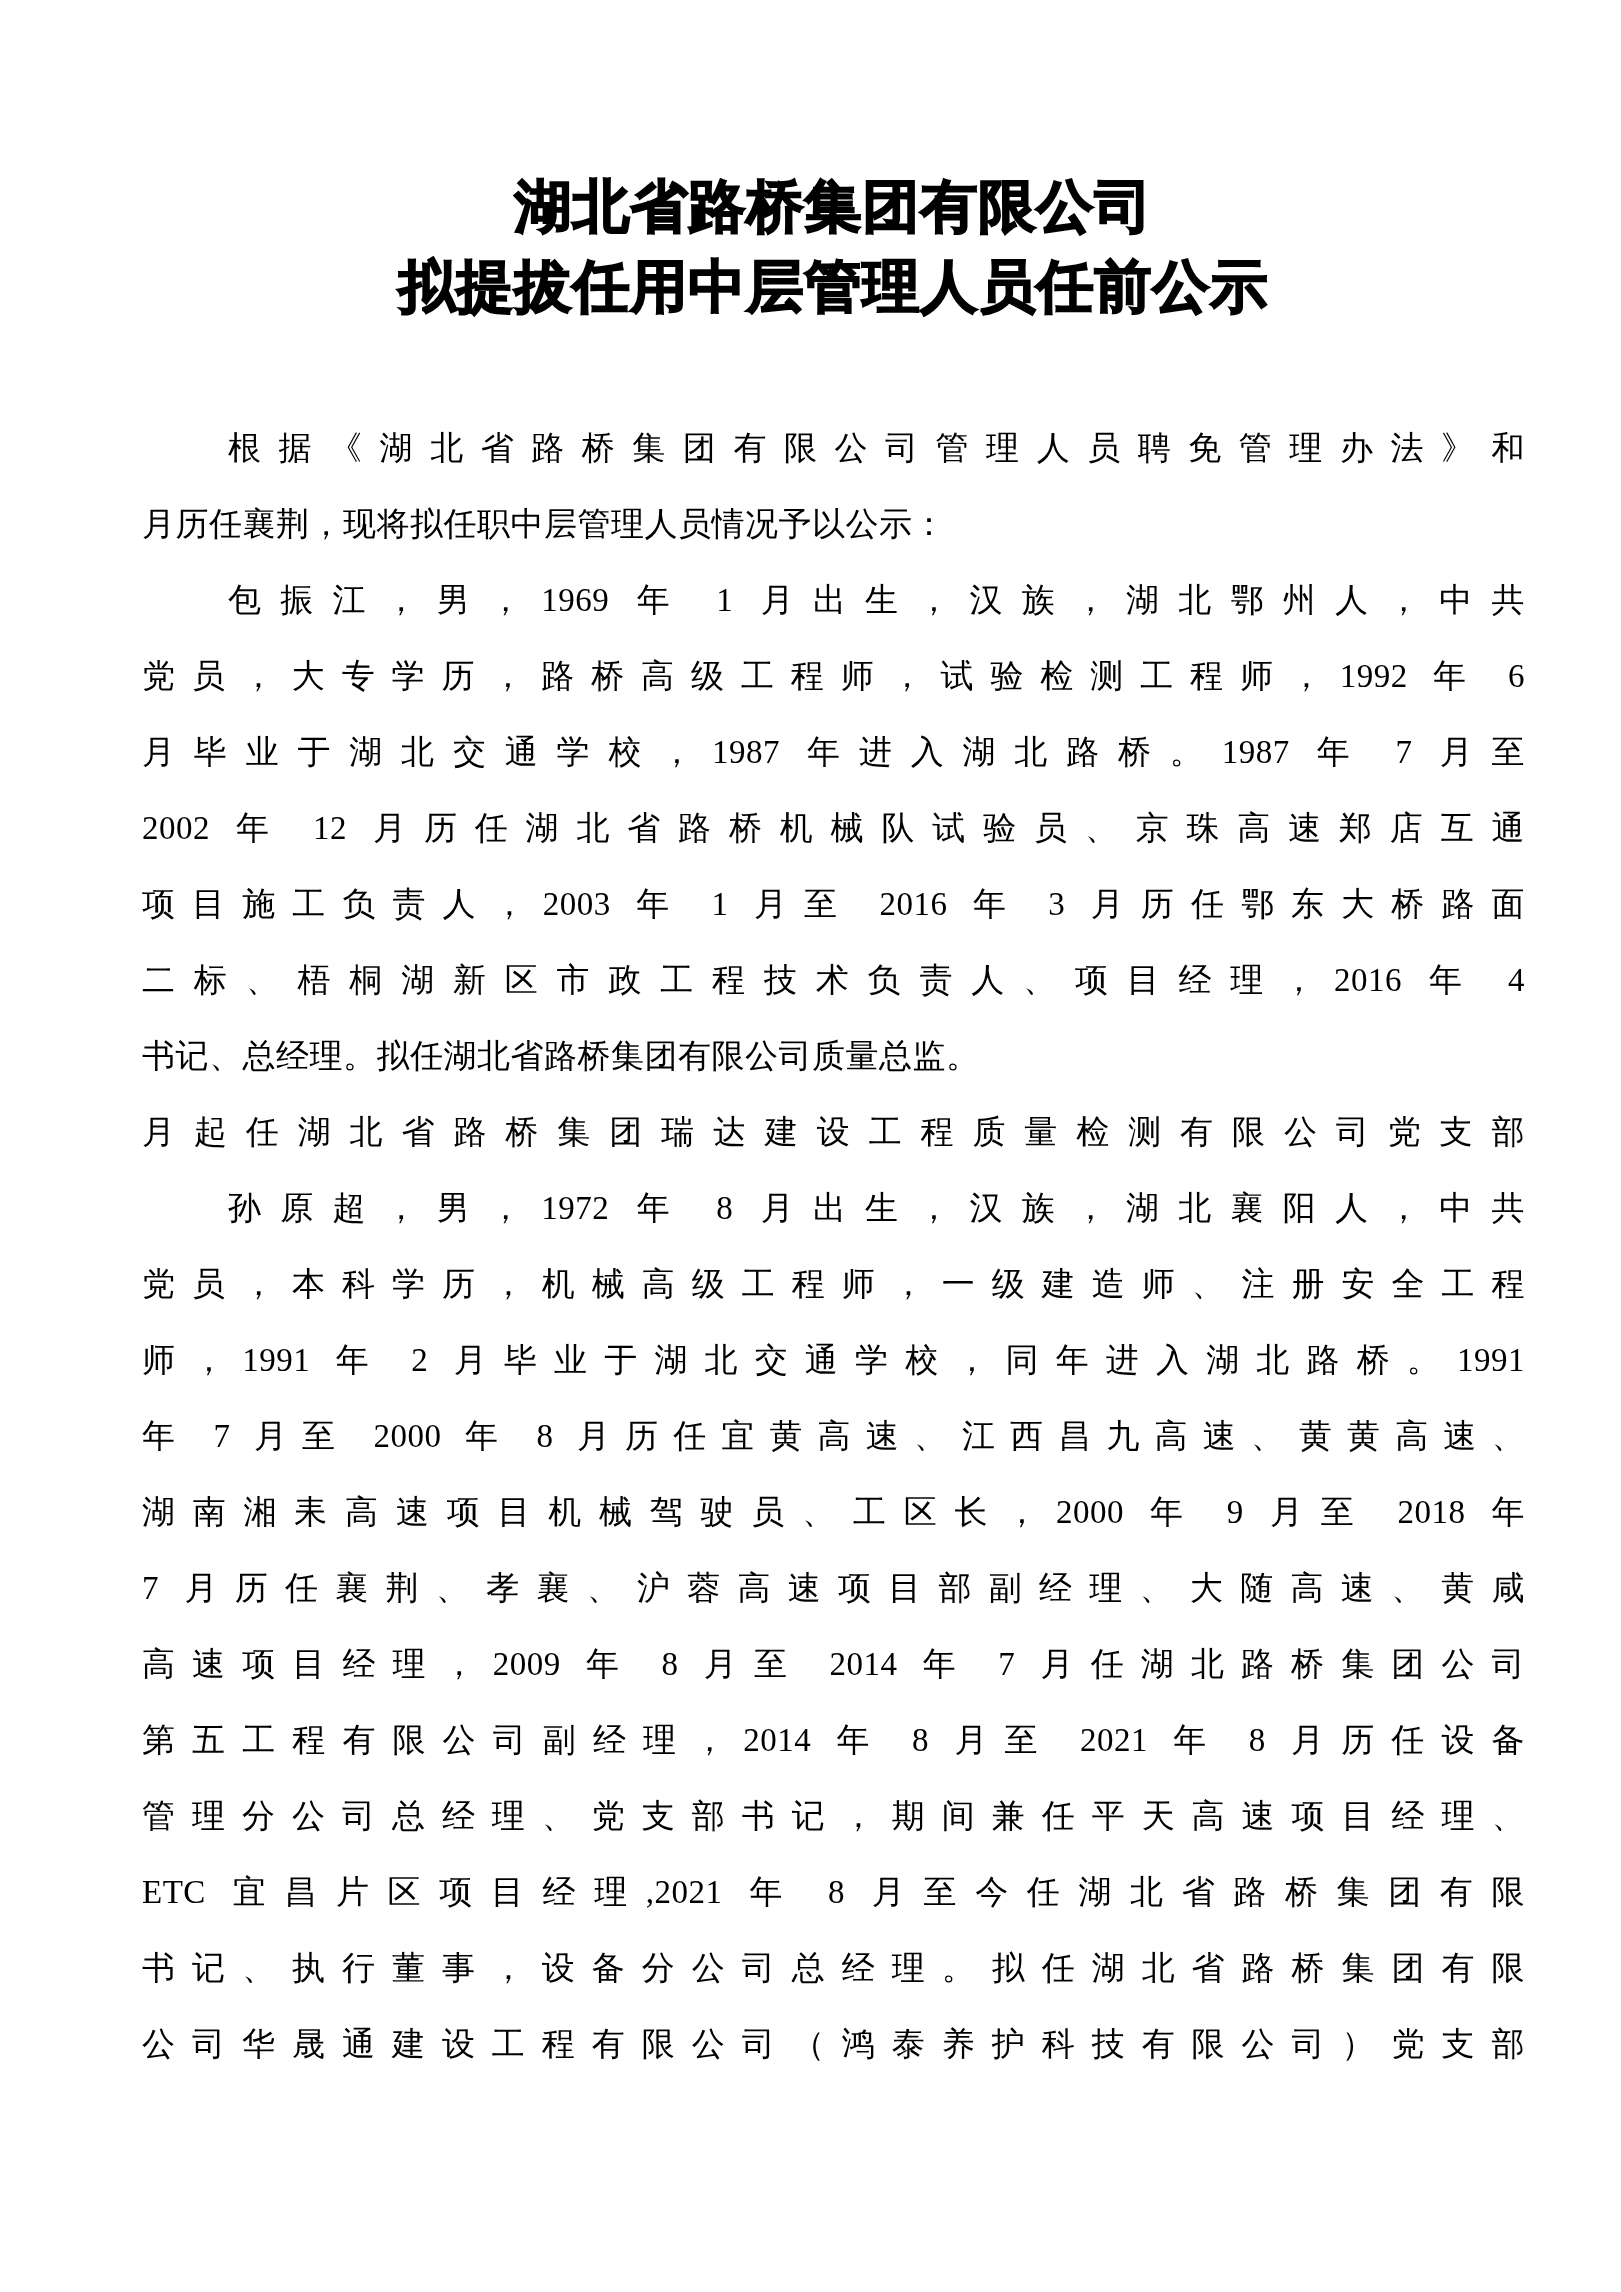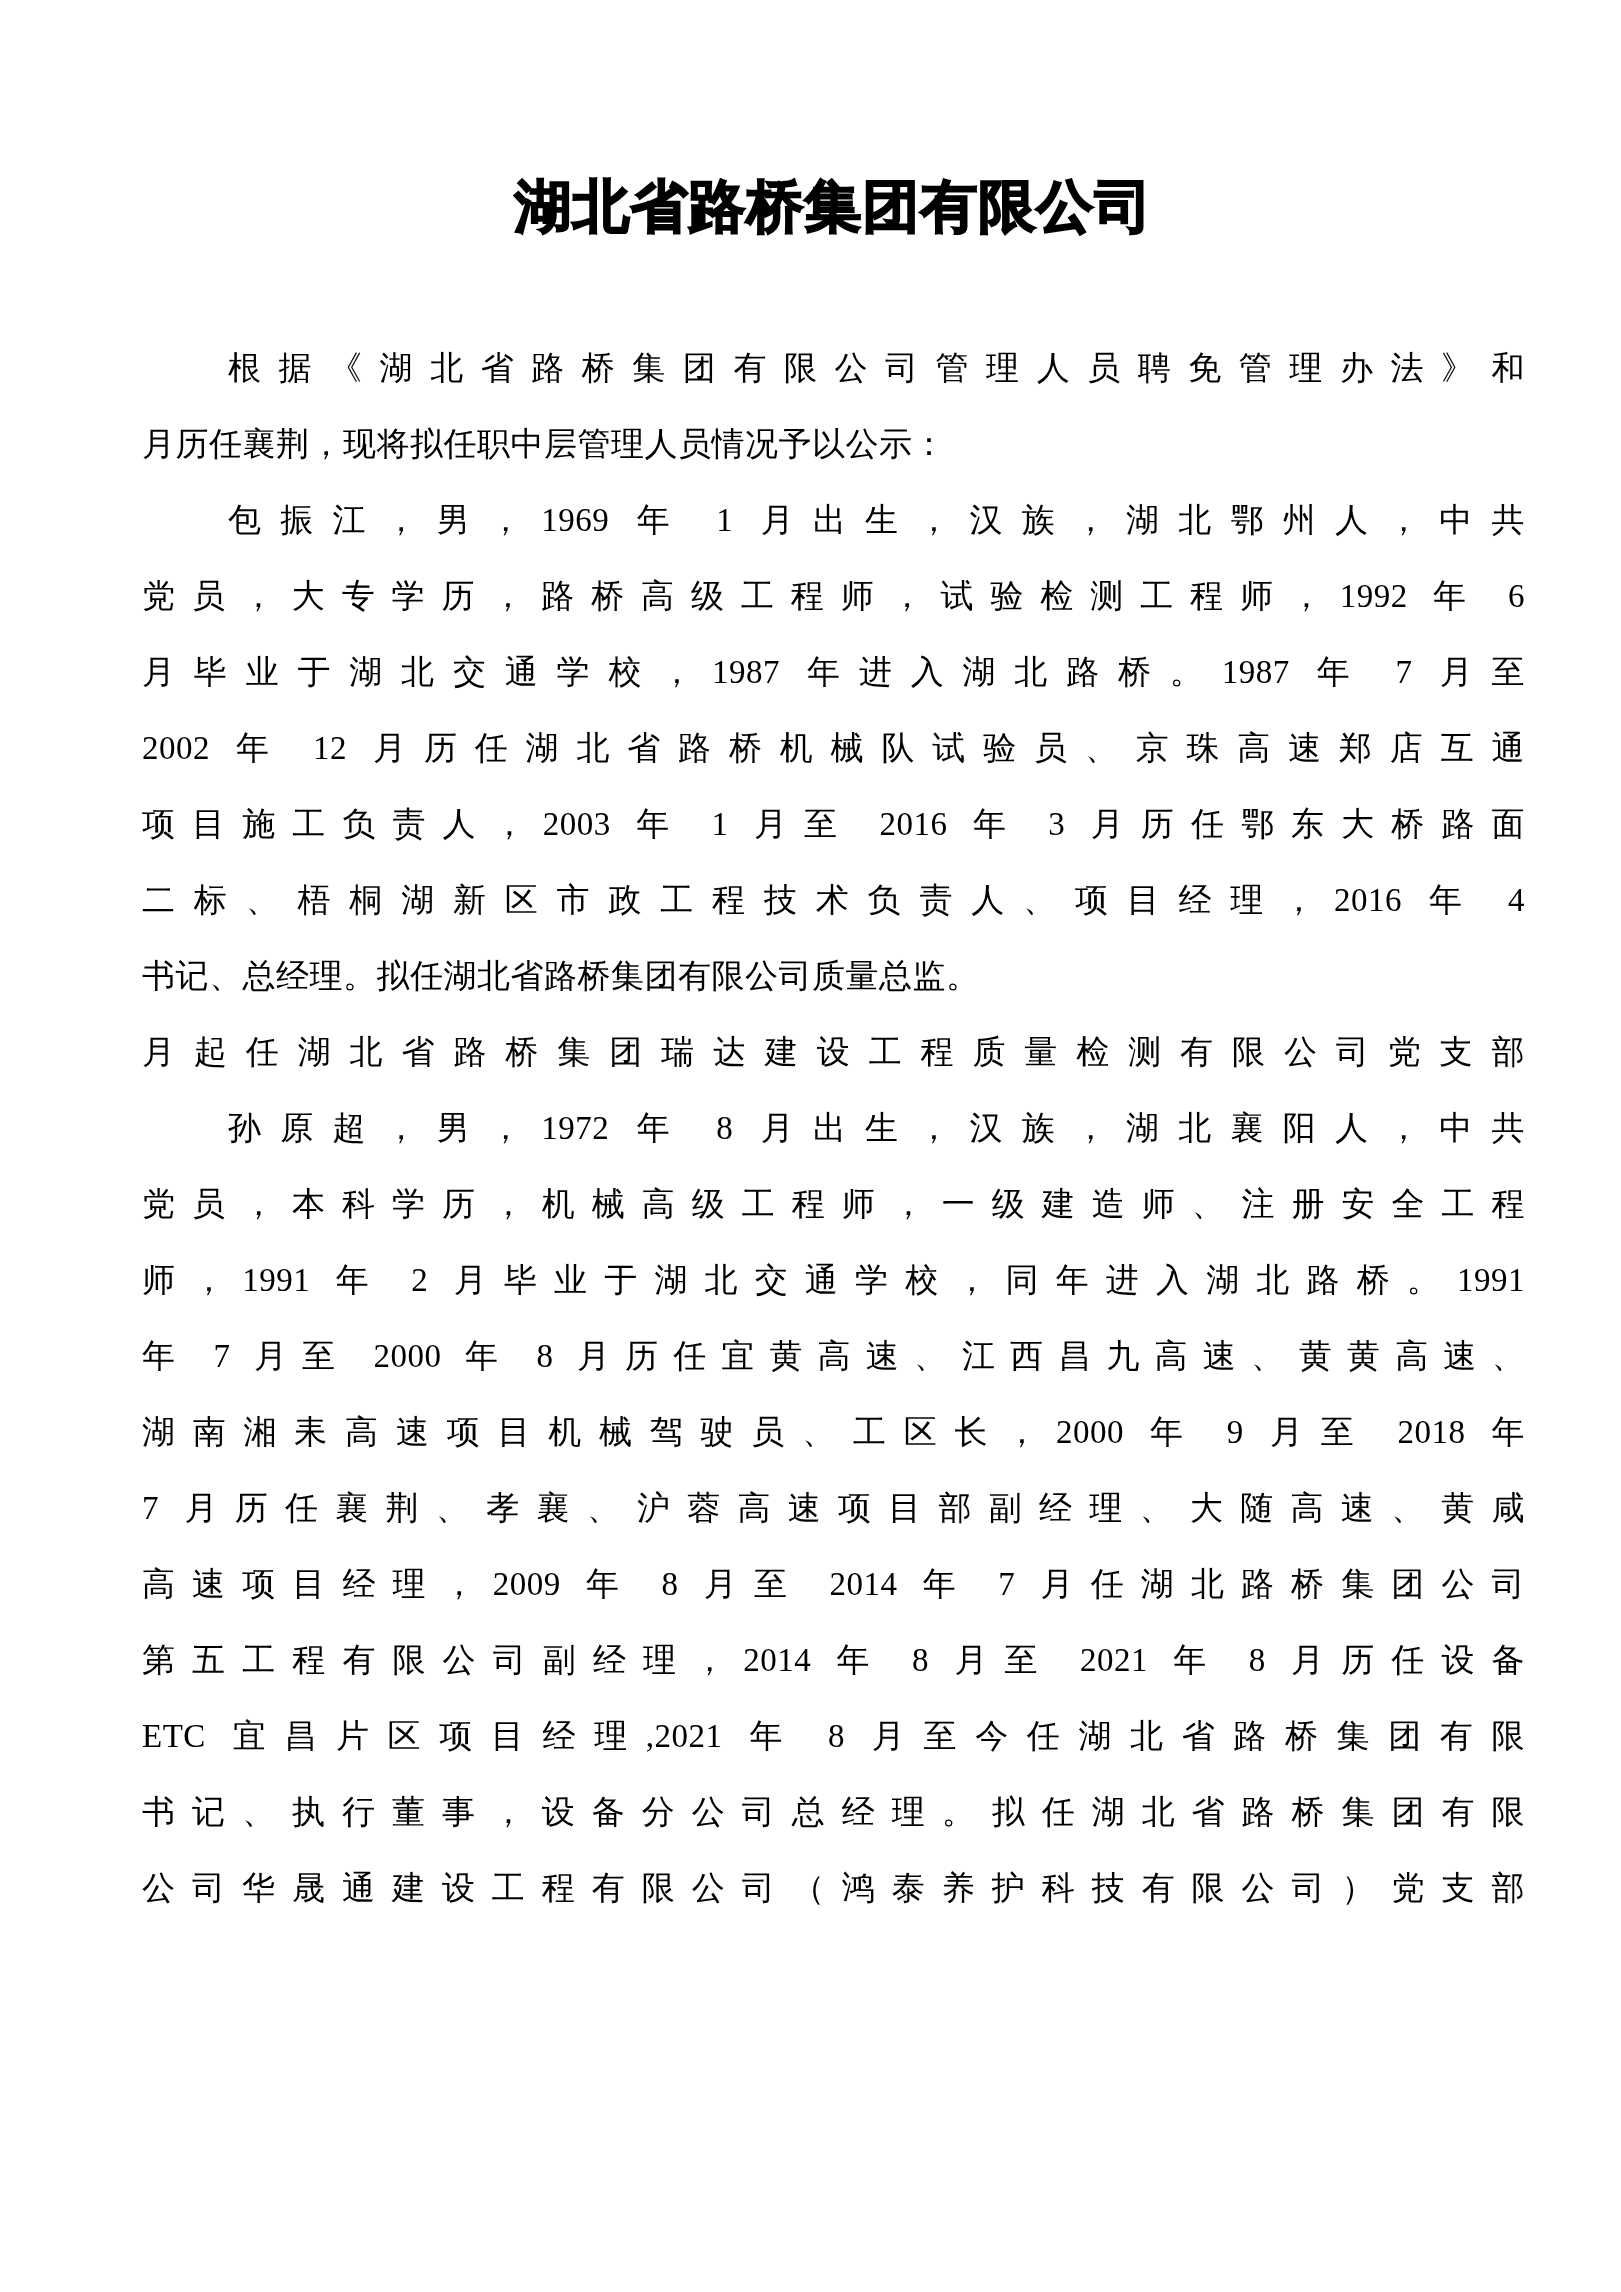"拟提拔任用中层管理人员任前公示" div { html: none -> <div>拟提拔任用中层管理人员任前公示</div> }
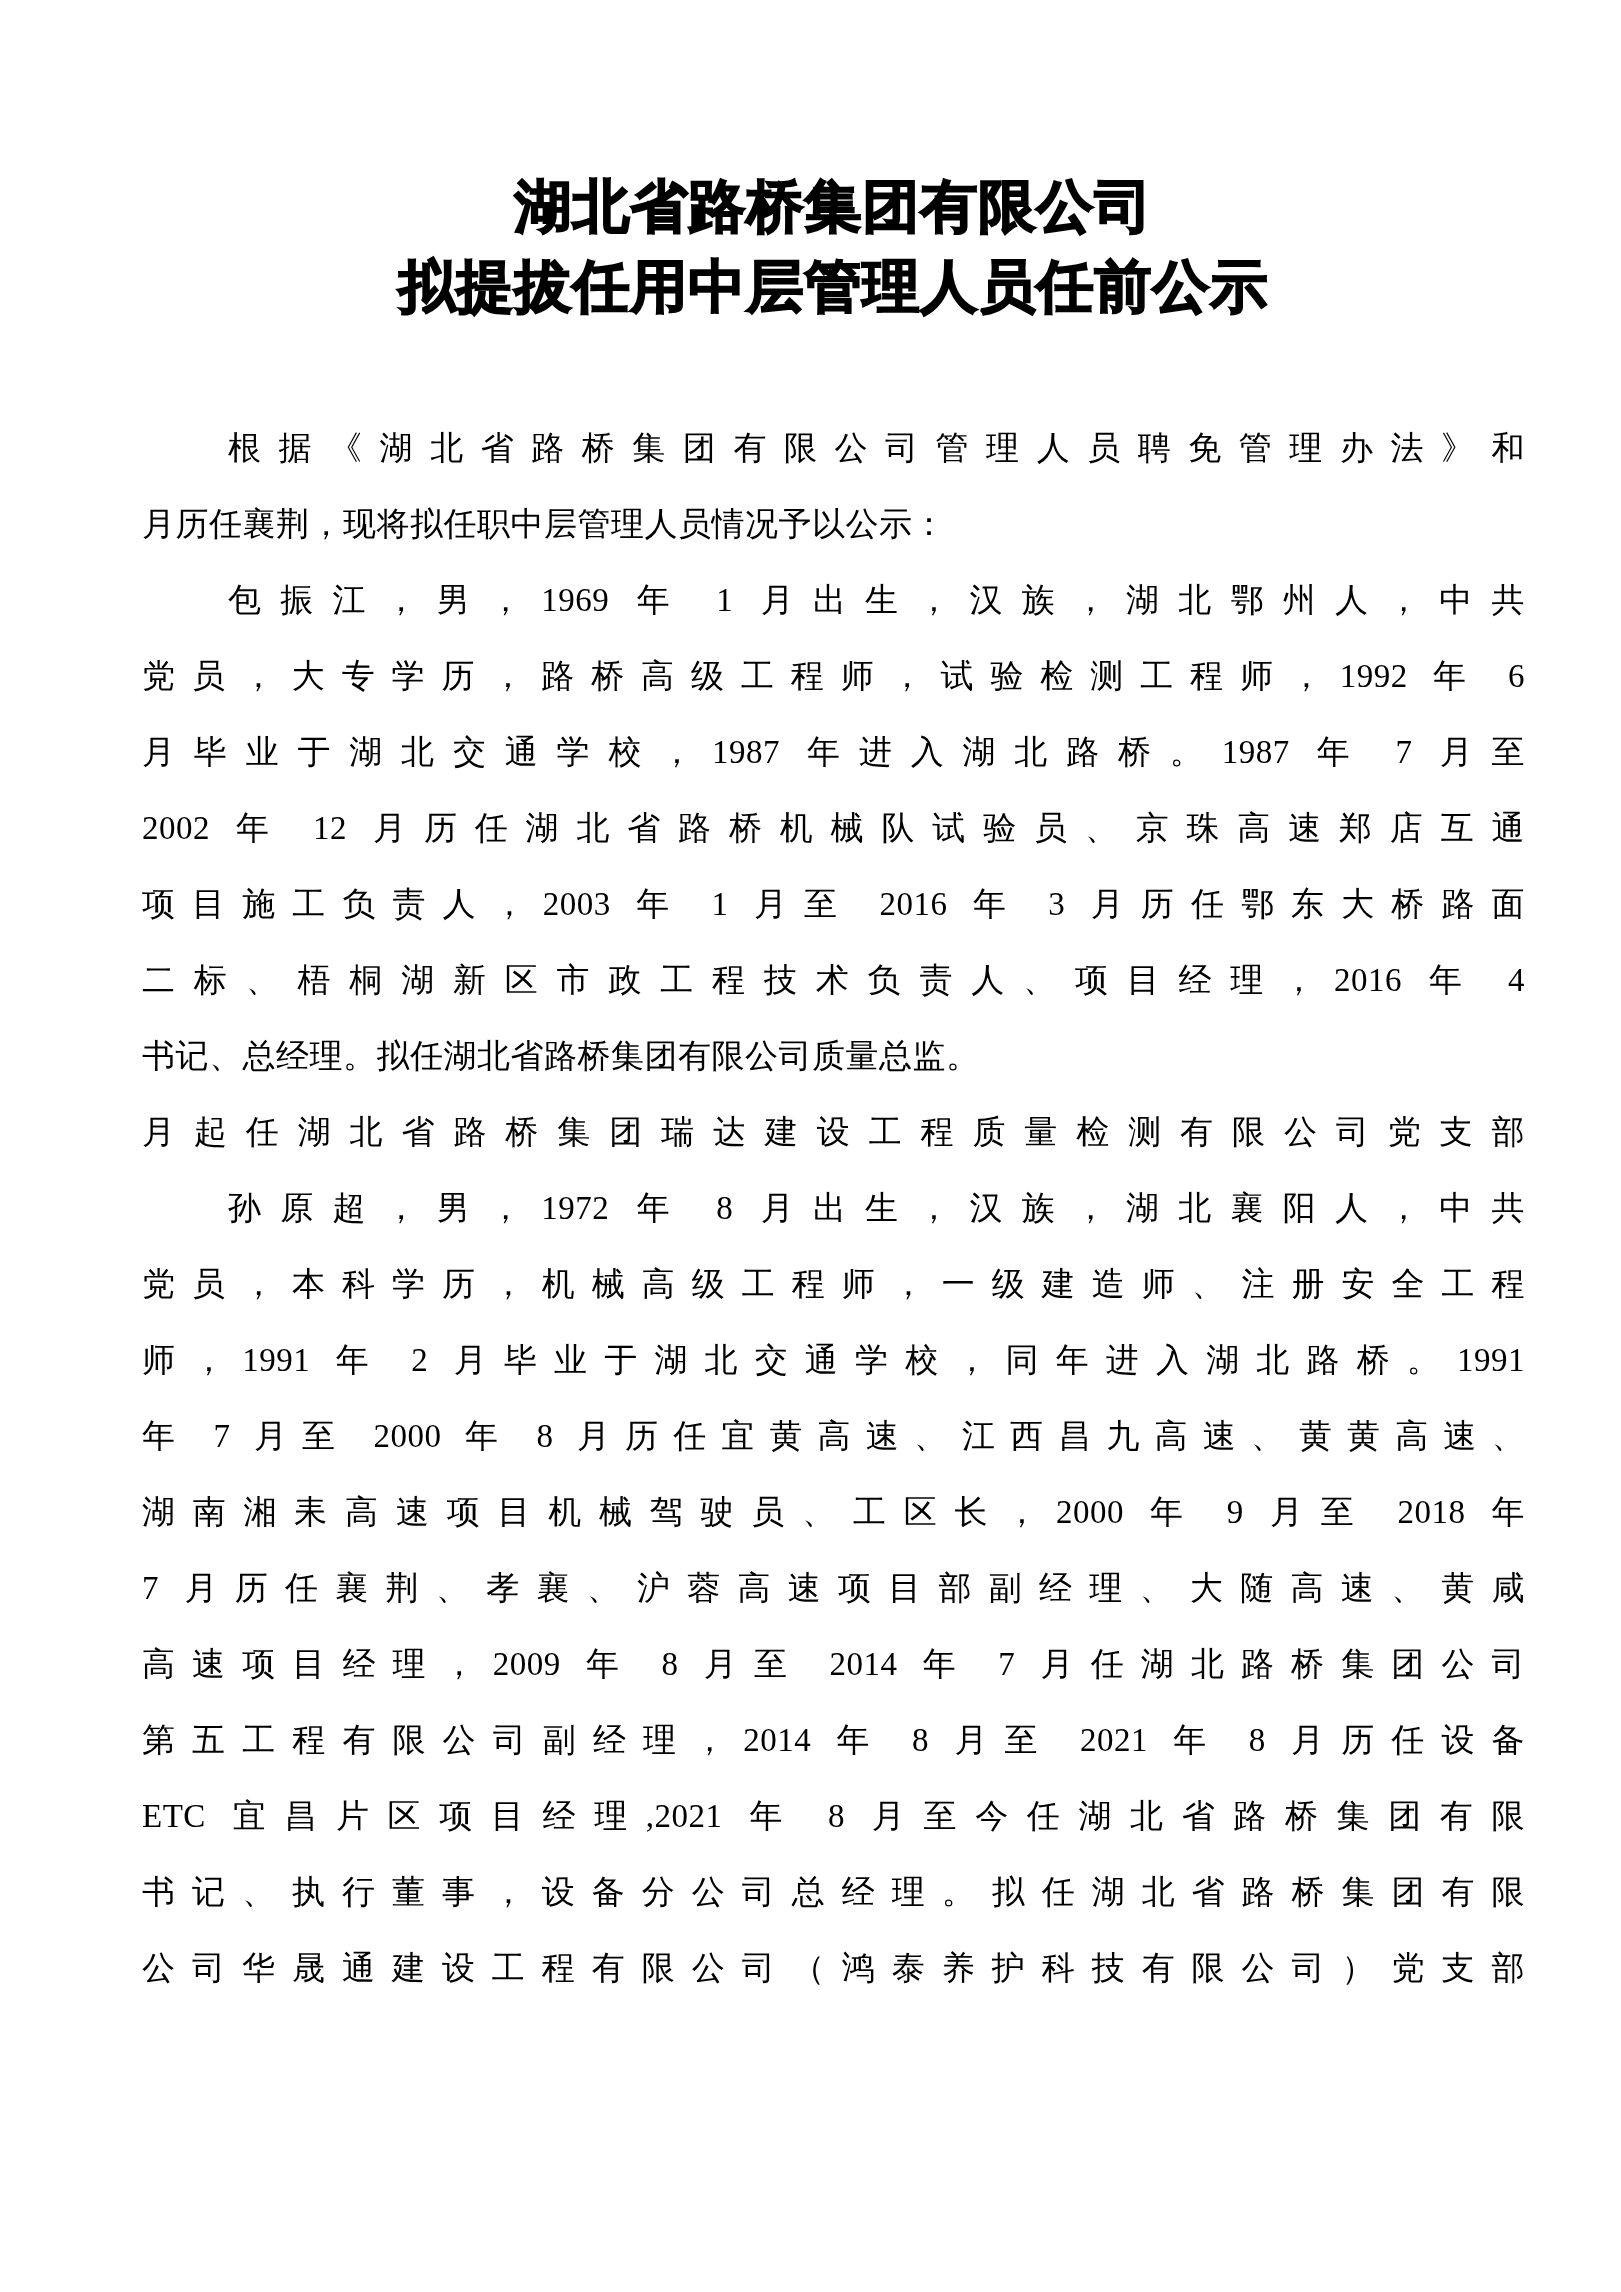"管理分公司总经理、党支部书记，期间兼任平天高速项目经理、" div.line { html: none -> <div>管理分公司总经理、党支部书记，期间兼任平天高速项目经理、</div> }
